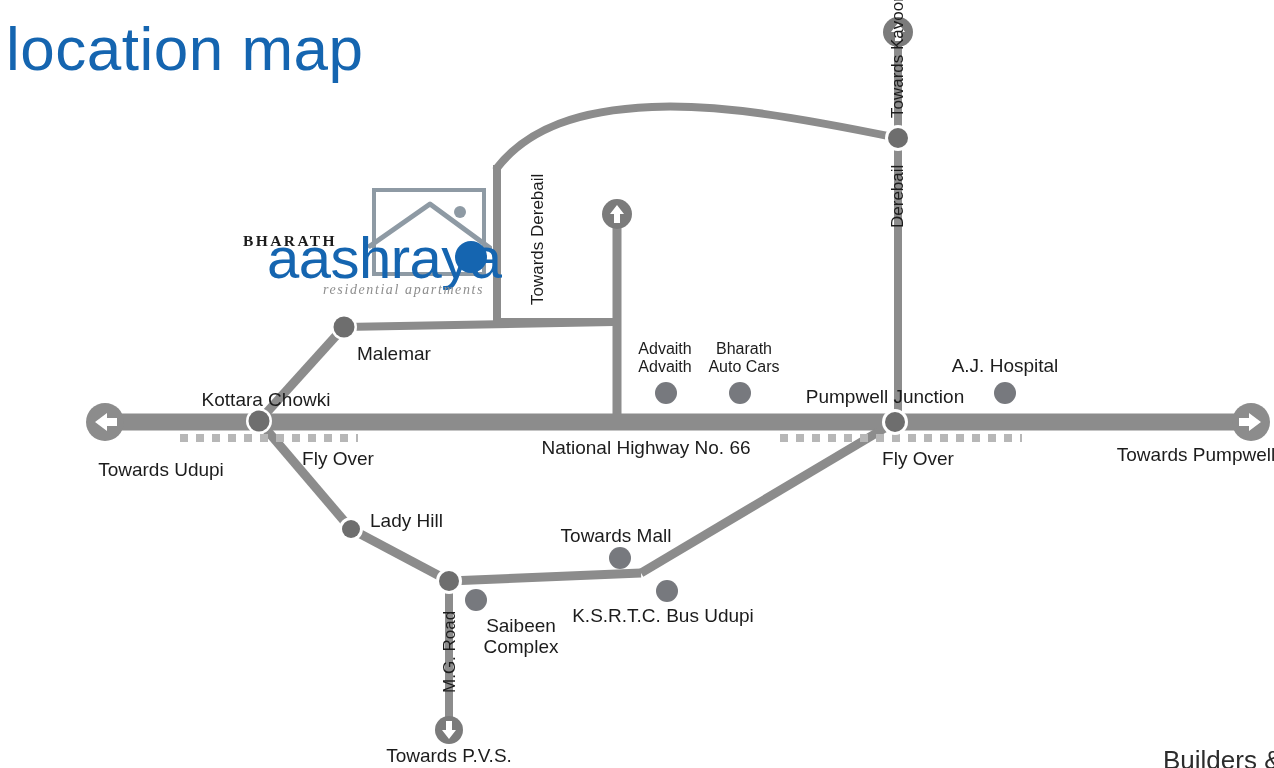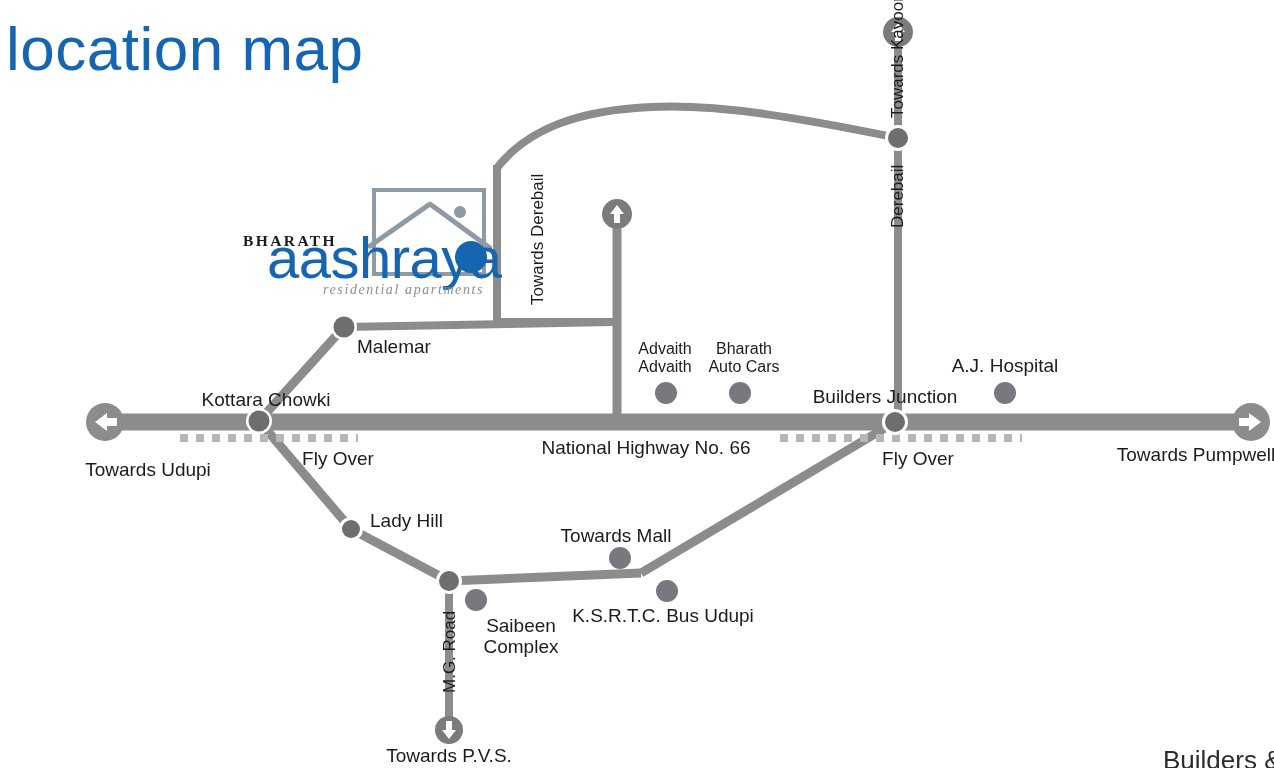"Malemar" div.mlabel { top: 336px -> 343px }
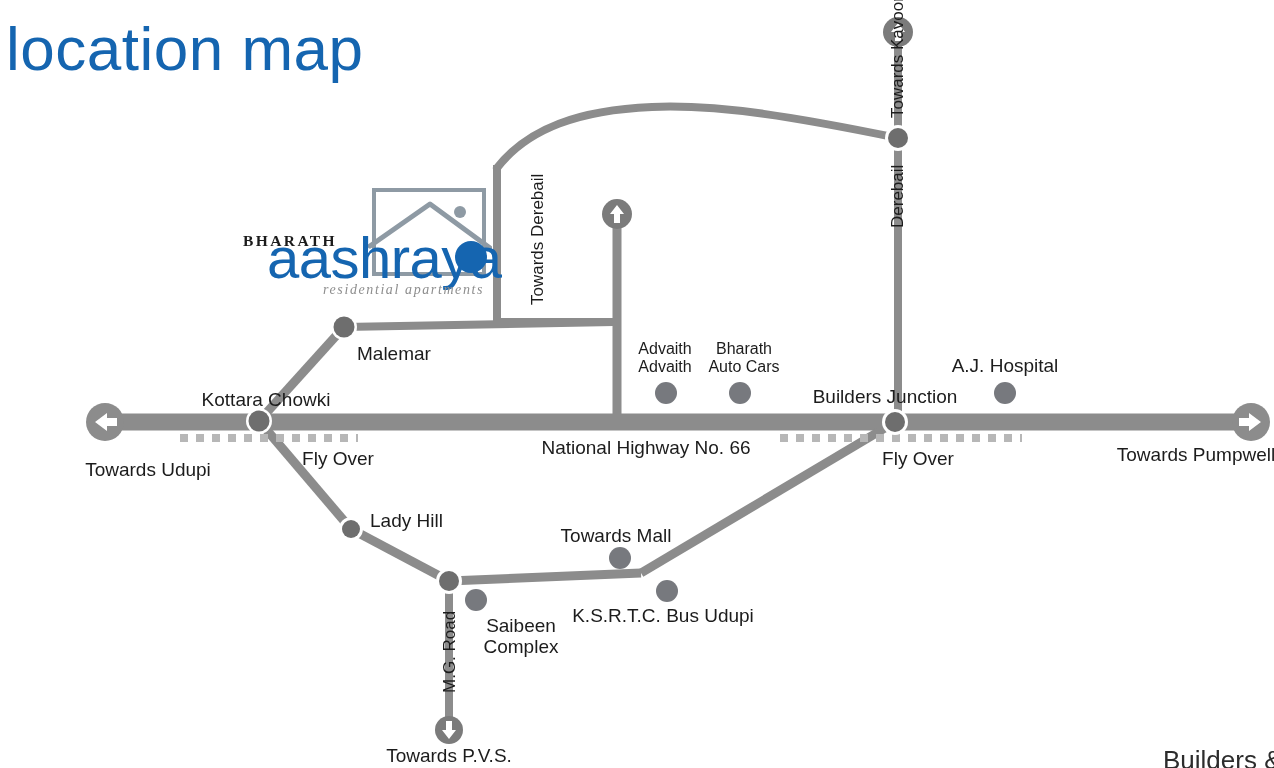"Builders Junction" div.mlabel { text: Builders -> Pumpwell }
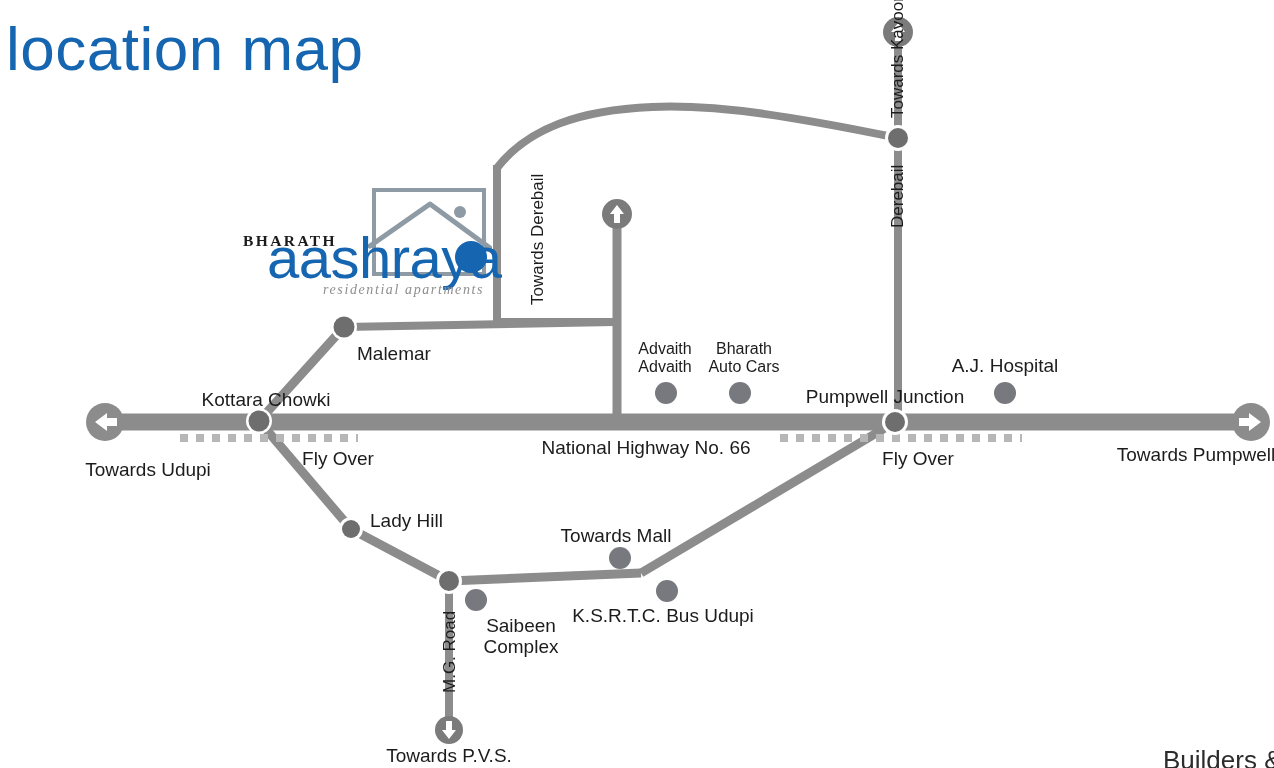"Towards Udupi" div.mlabel { left: 148px -> 161px }
